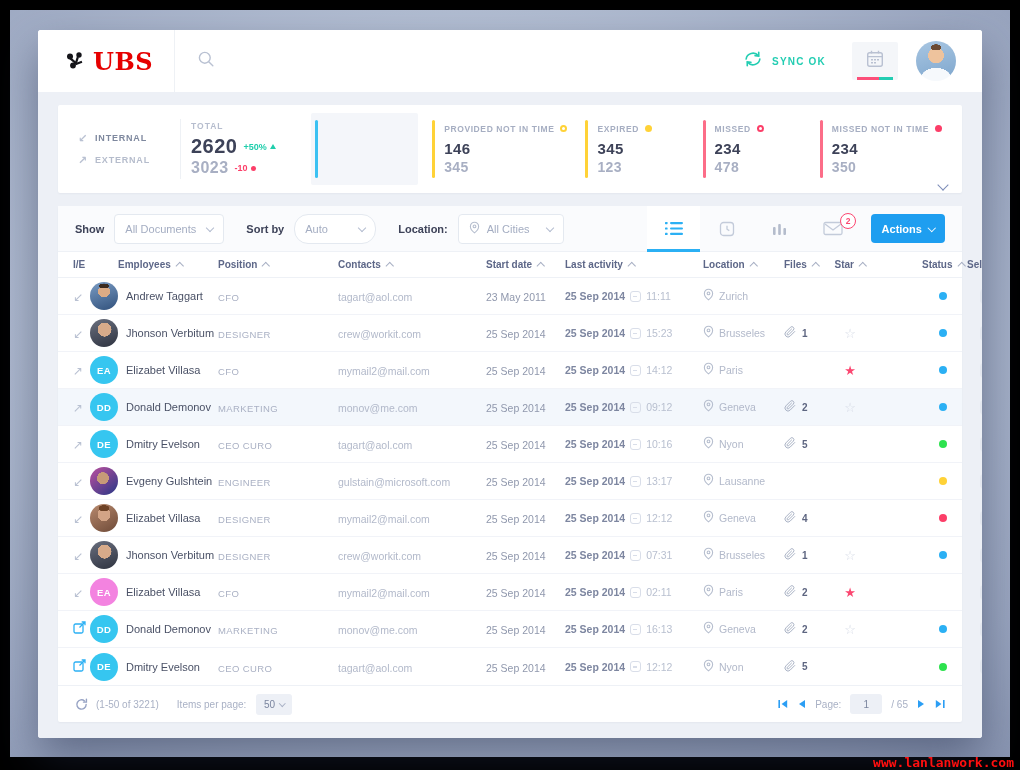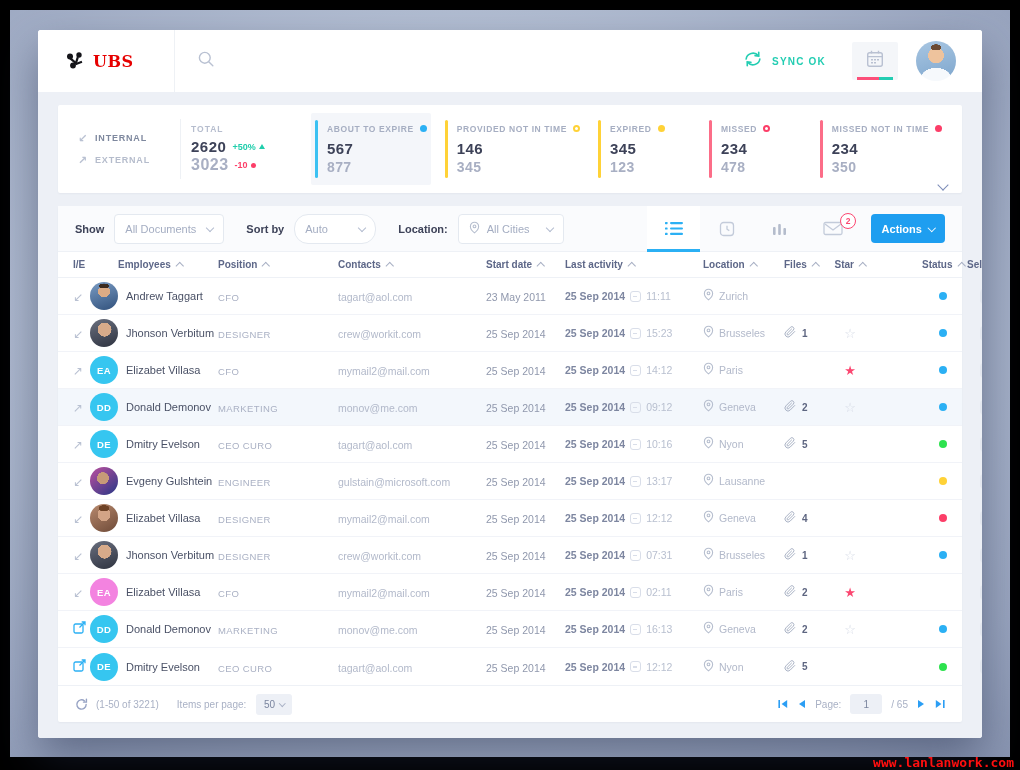"UBS" .logo-text { font-size: 16px -> 24px }
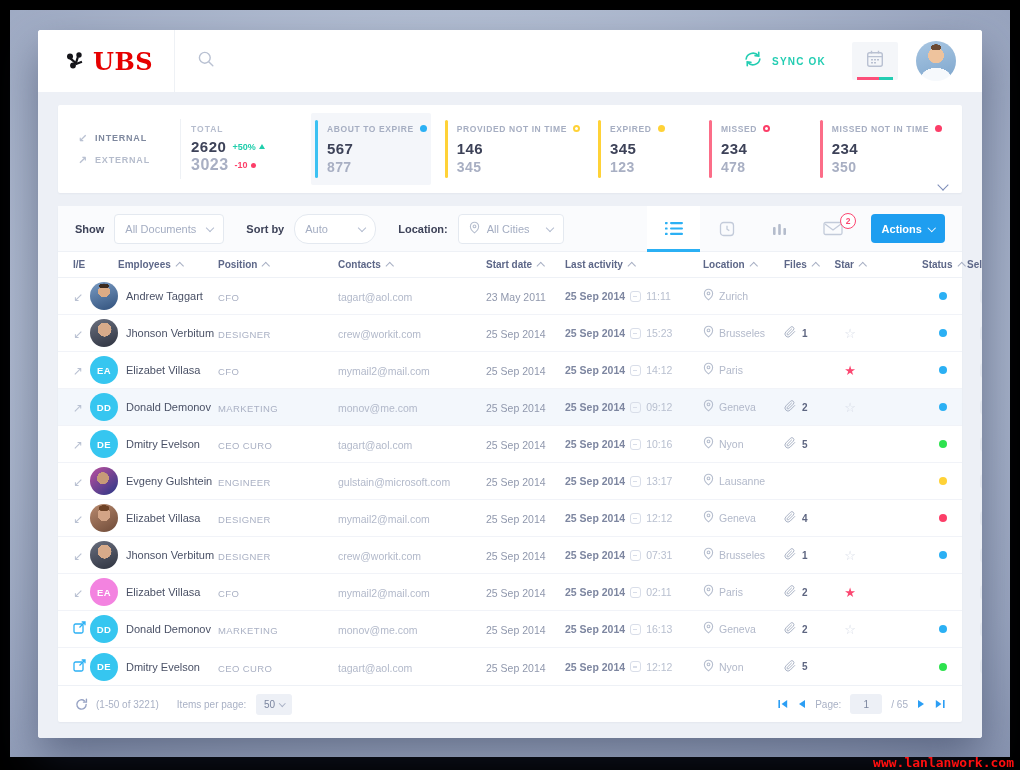"ABOUT TO EXPIRE" div.tile-content { html: <div> <div> <span>ABOUT TO EXPIRE</span> <span></span> </div> <div>567</div> <div>877</div> </div> -> none }
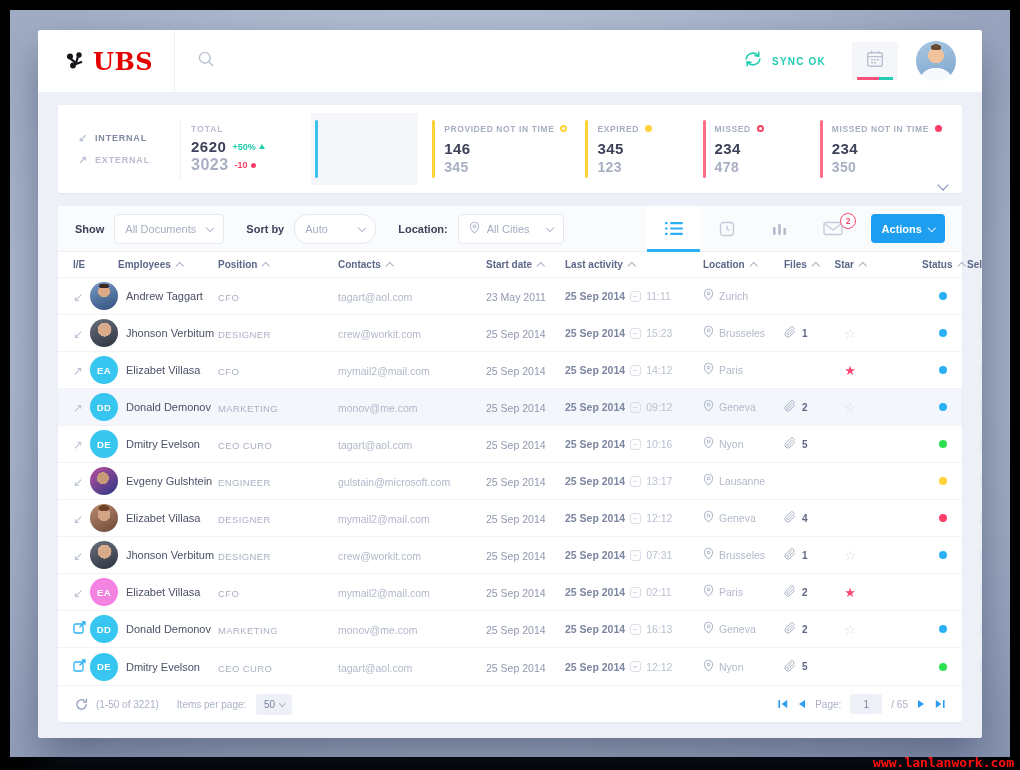"2620" .total-v1 { font-size: 15px -> 20px }
